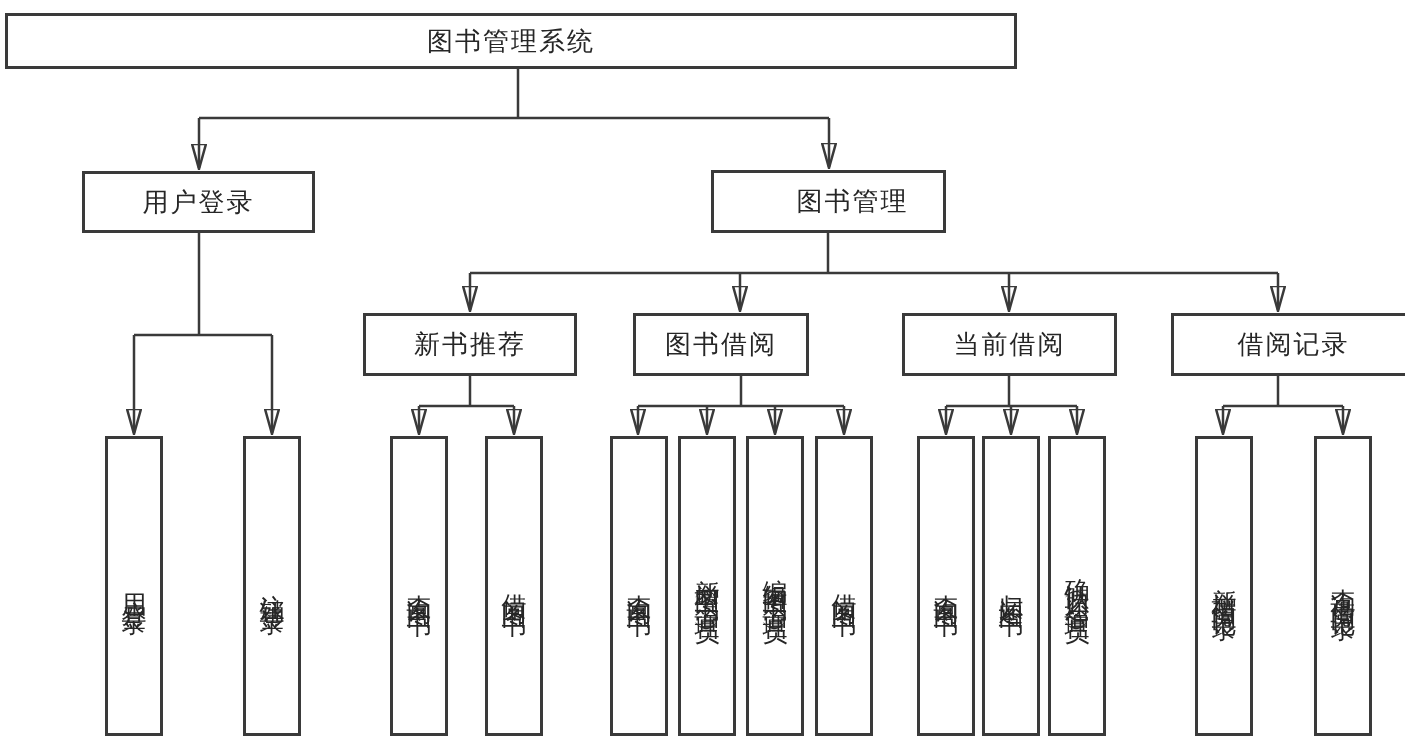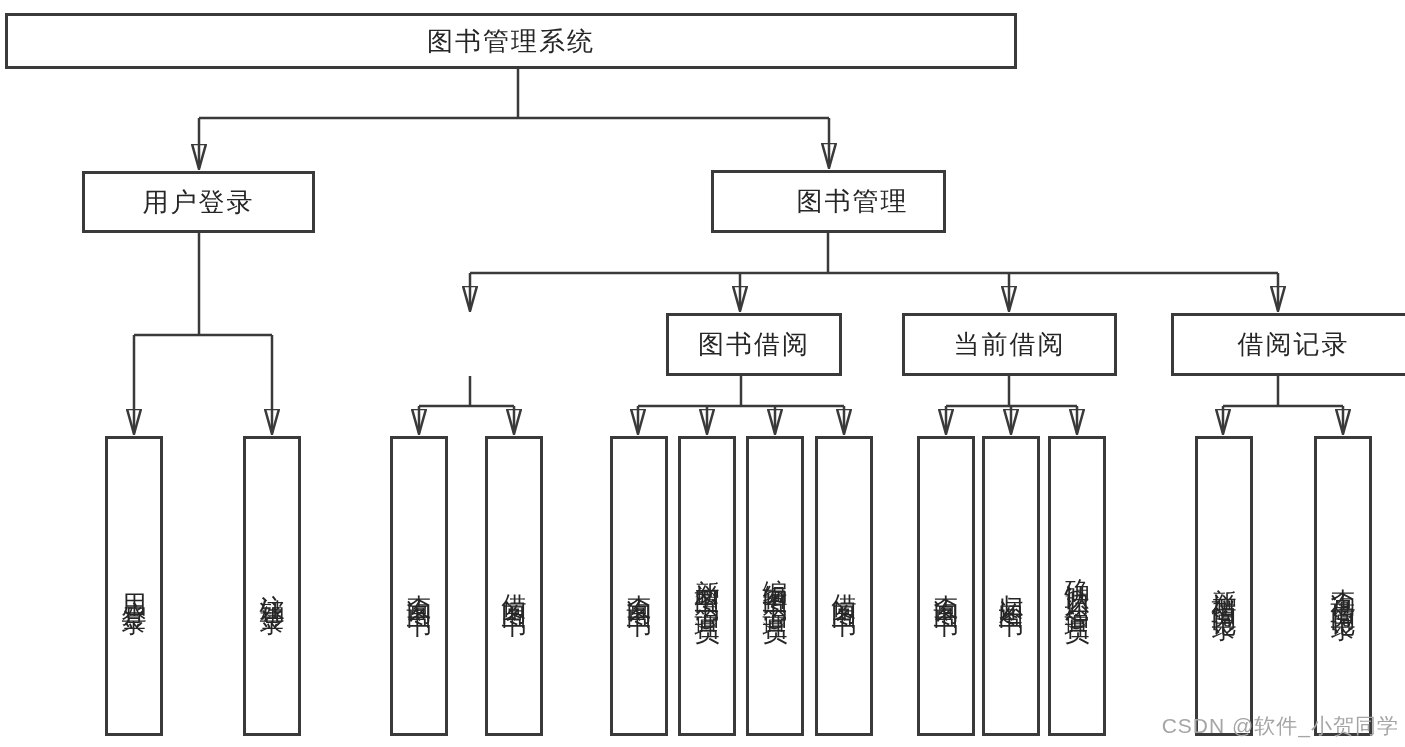"新书推荐" div.box { html: none -> <div>新书推荐</div> }
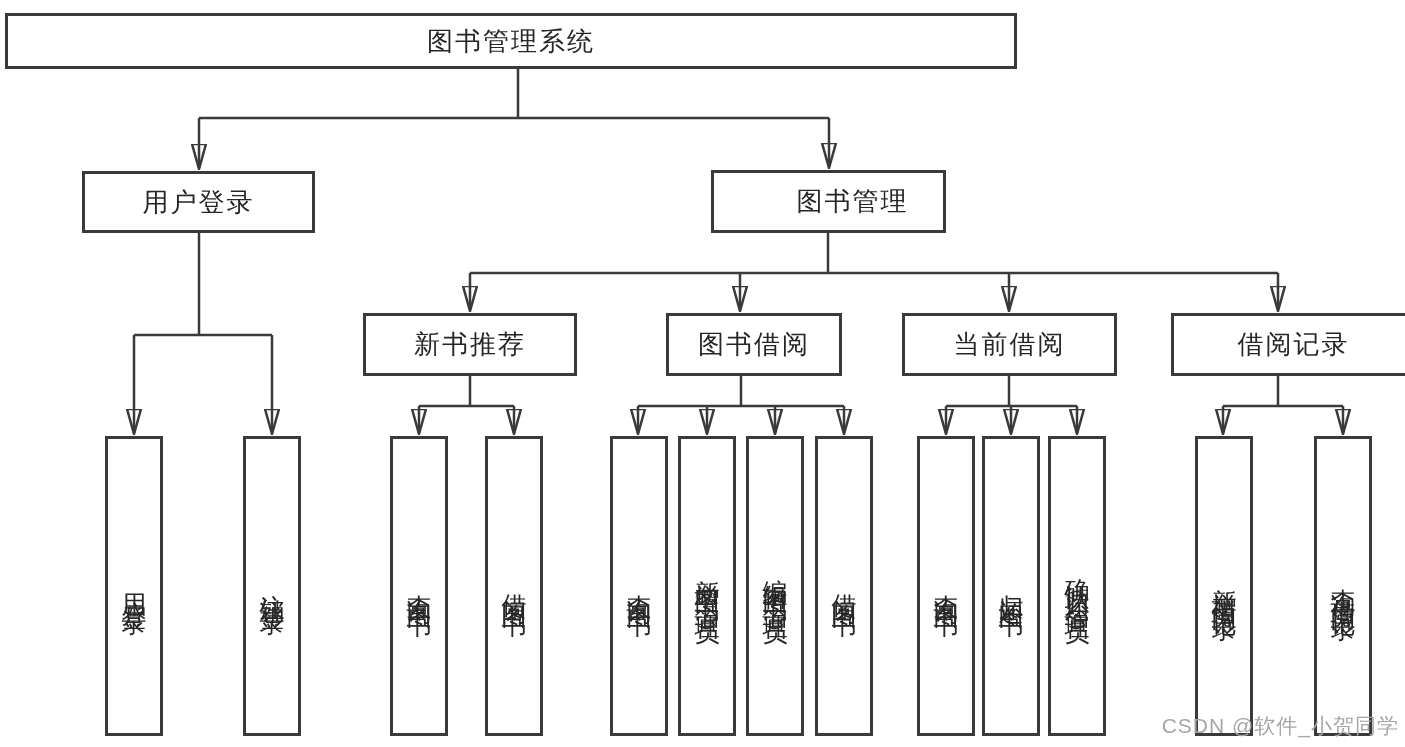"图书借阅" .g-bor { margin-left: 33px -> none }
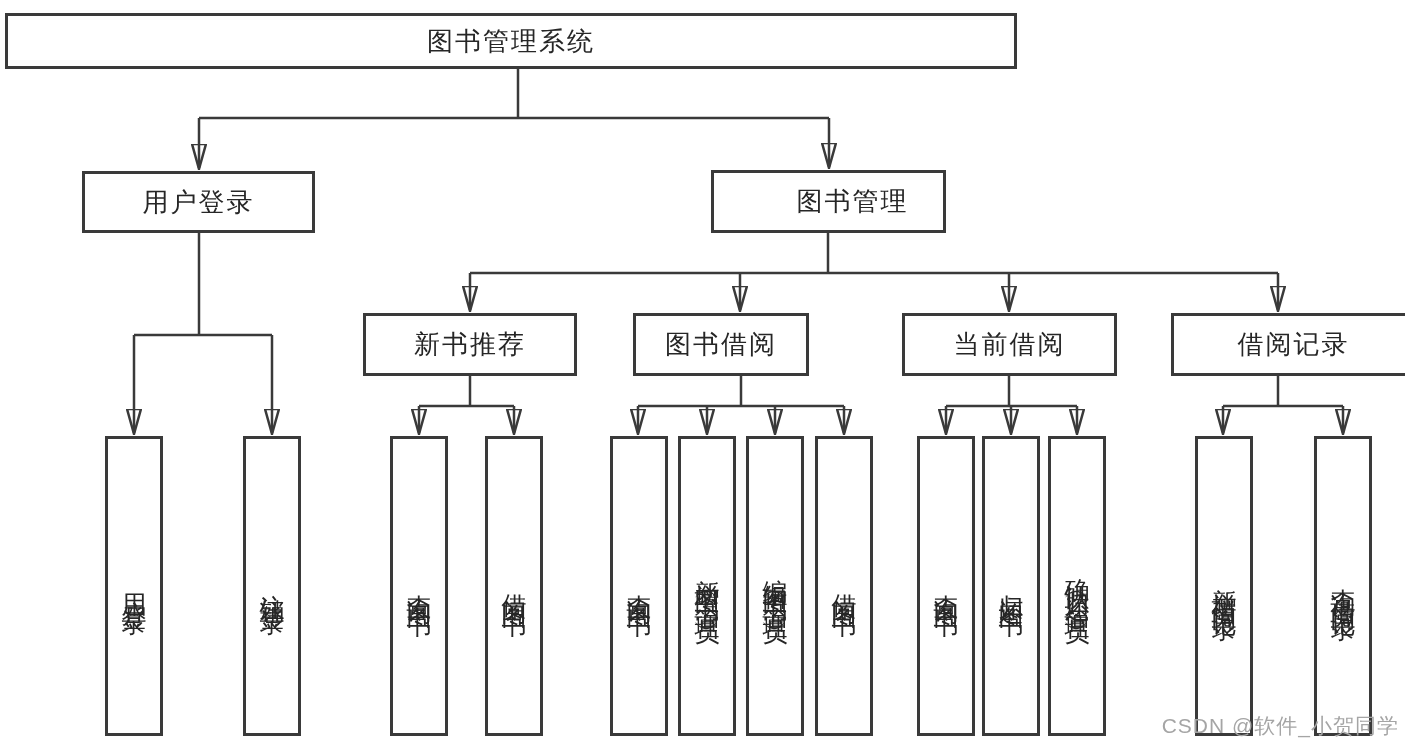"CSDN @软件_小贺同学" div.watermark { html: <div>CSDN @软件_小贺同学</div> -> none }
